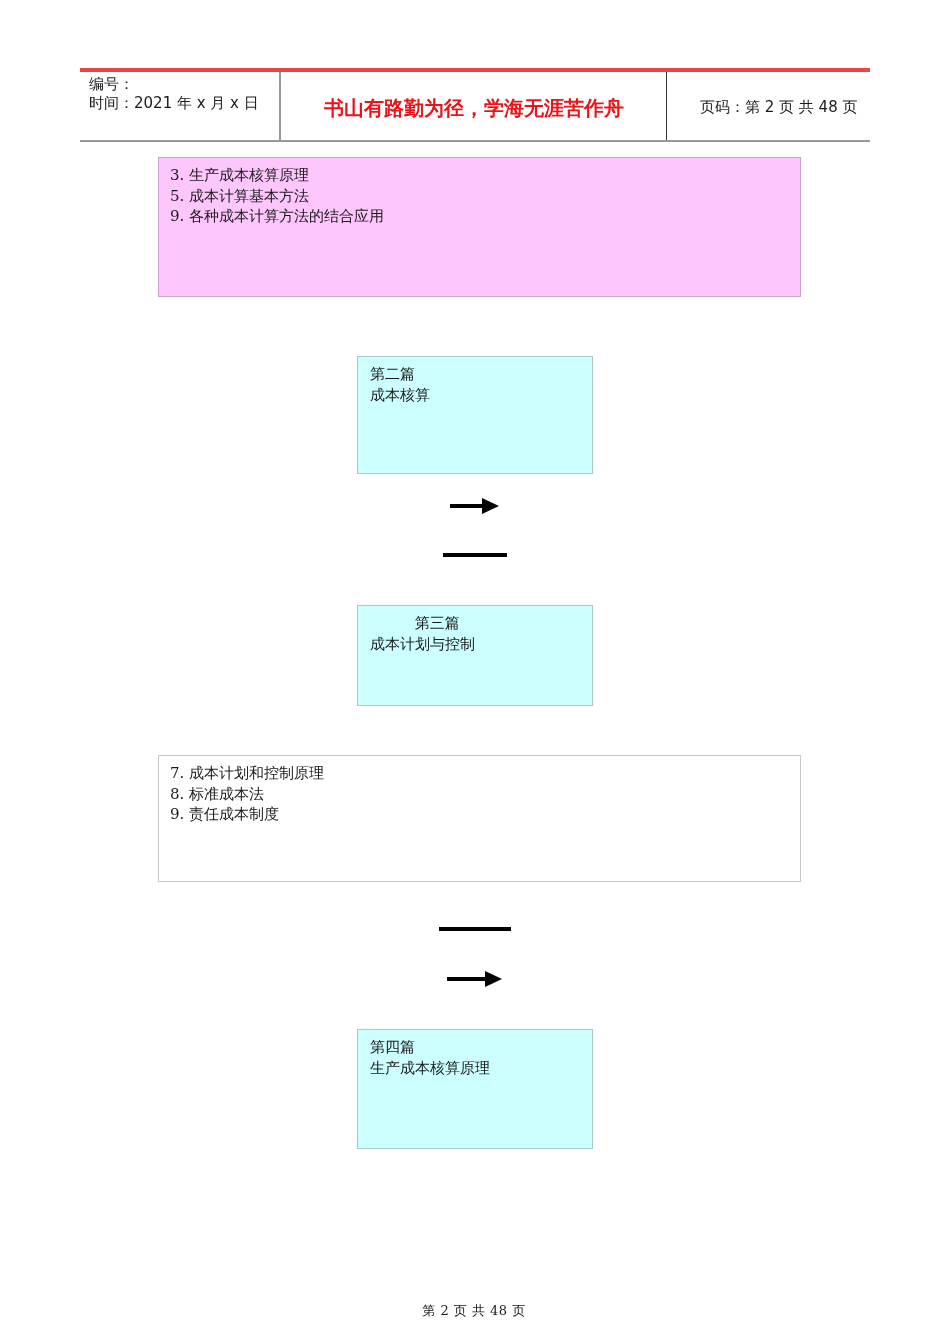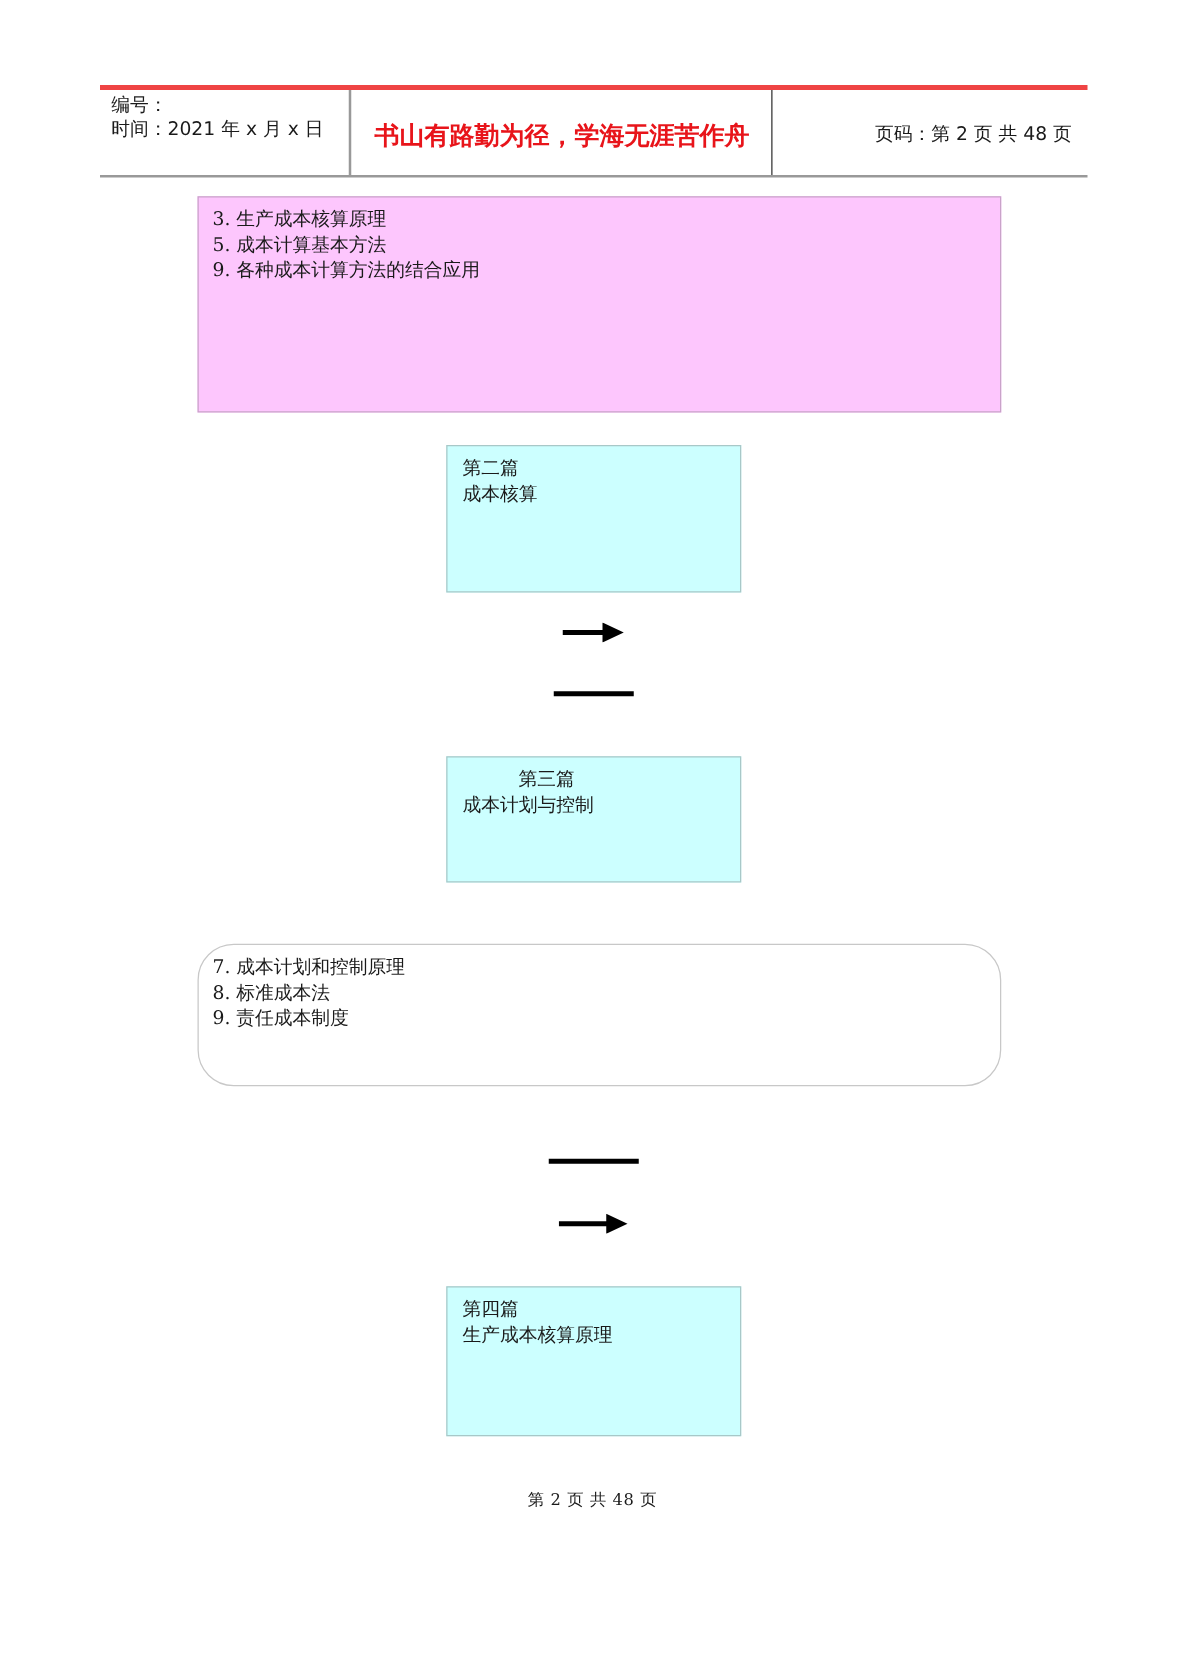"书山有路勤为径，学海无涯苦作舟" .hdr .c2 { width: 336px -> 385px }
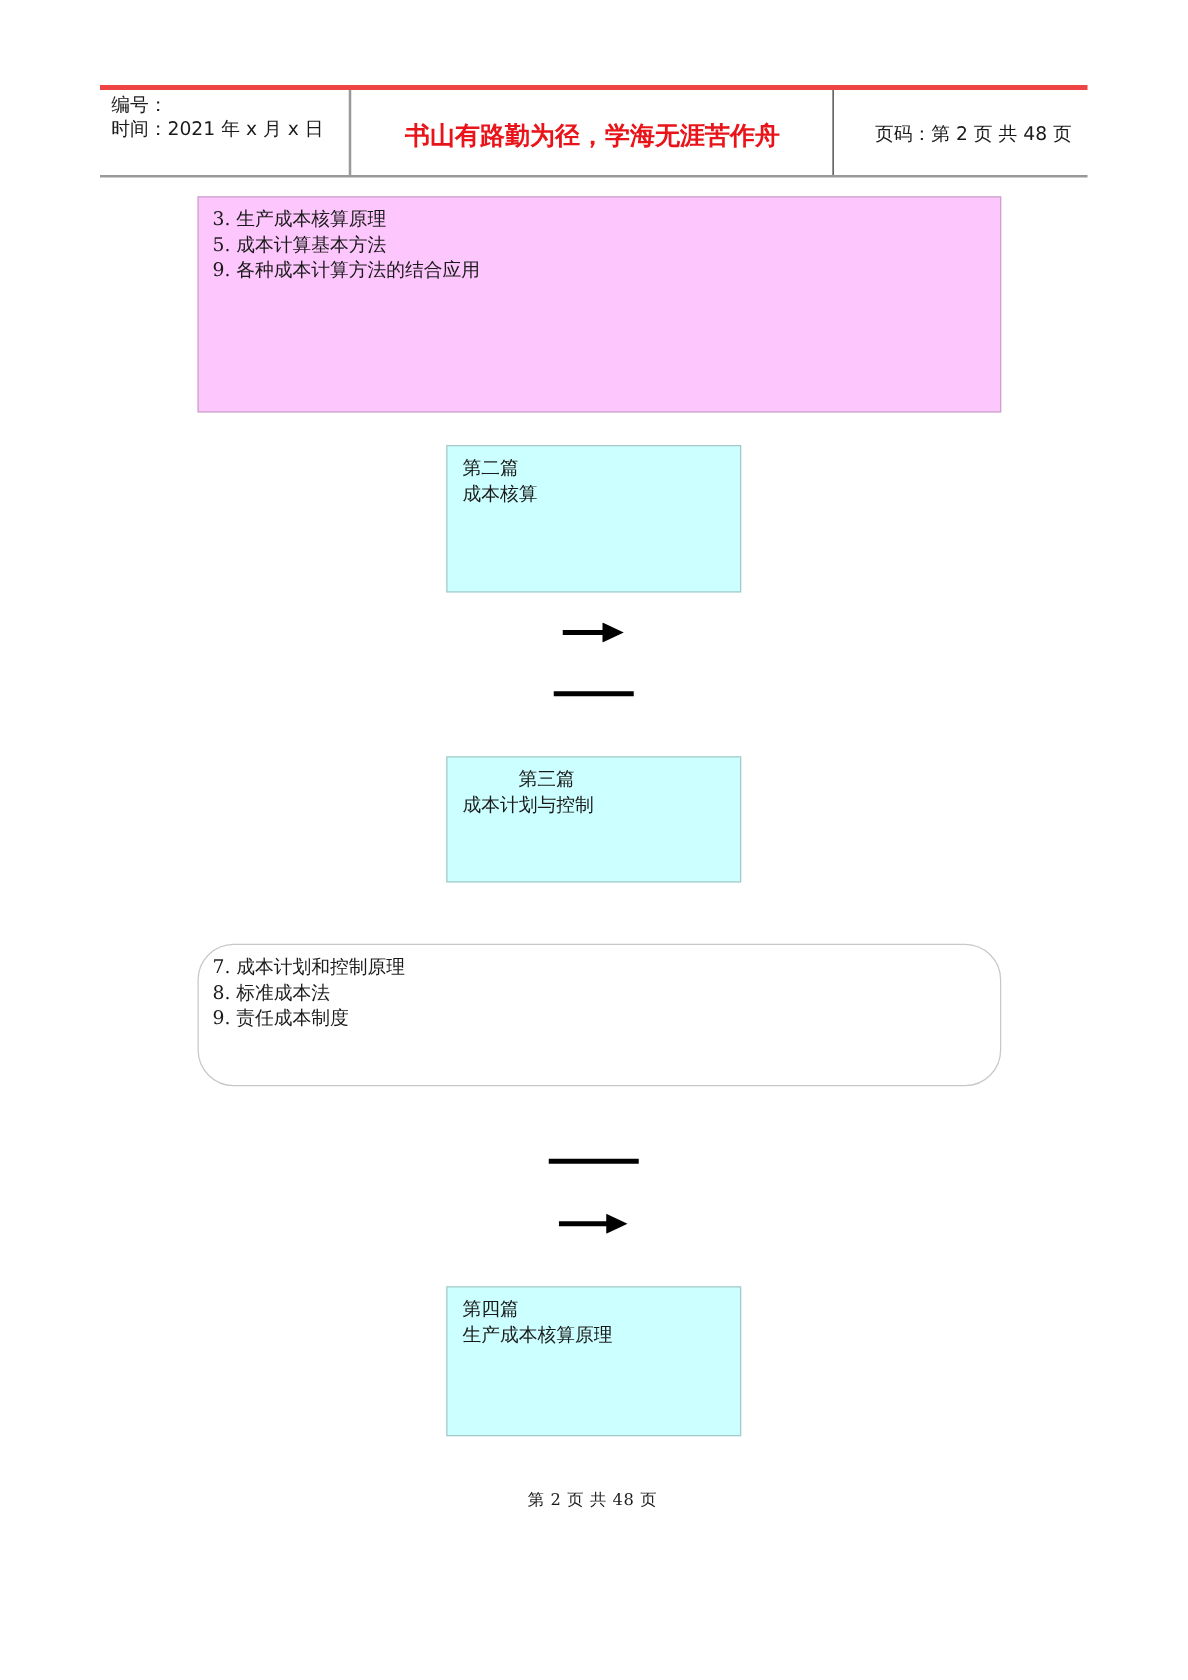"3. 生产成本核算原理" div.box { height: 173px -> 140px }
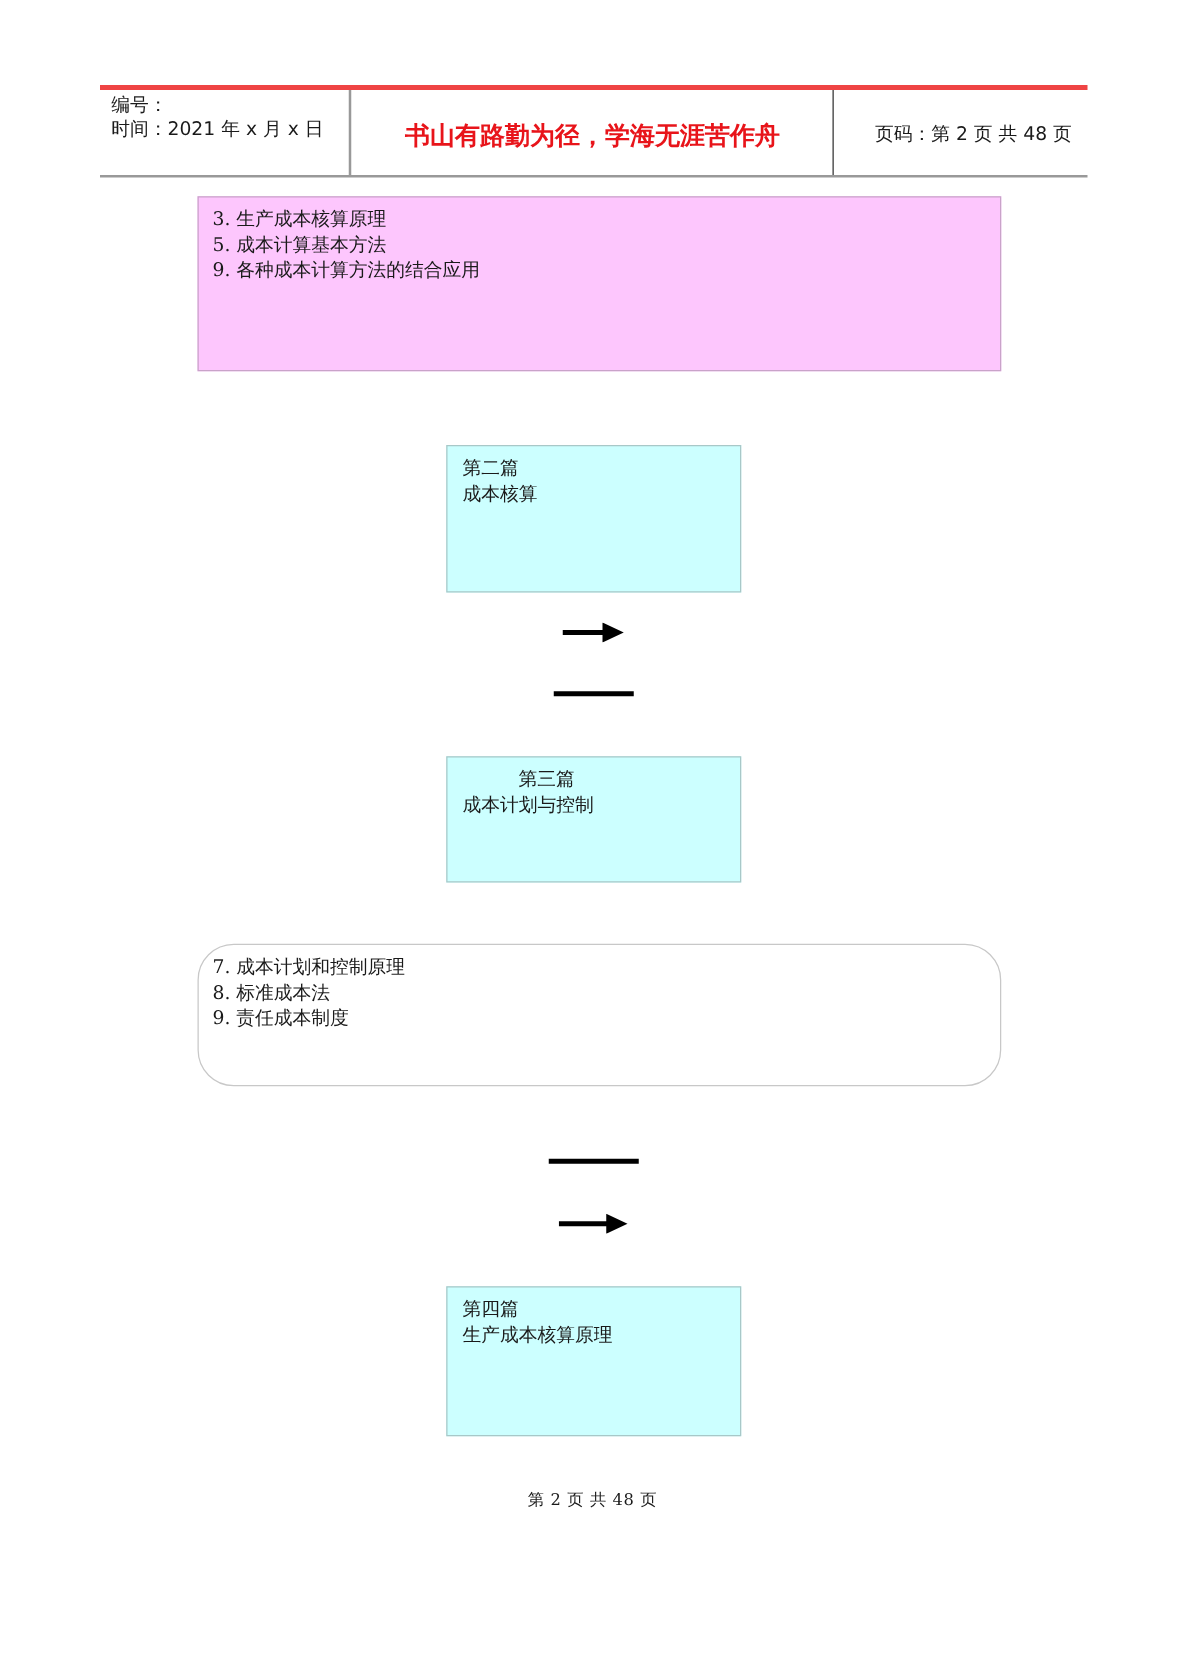"7. 成本计划和控制原理" div.box { border-radius: 29px -> none; height: 114px -> 127px }
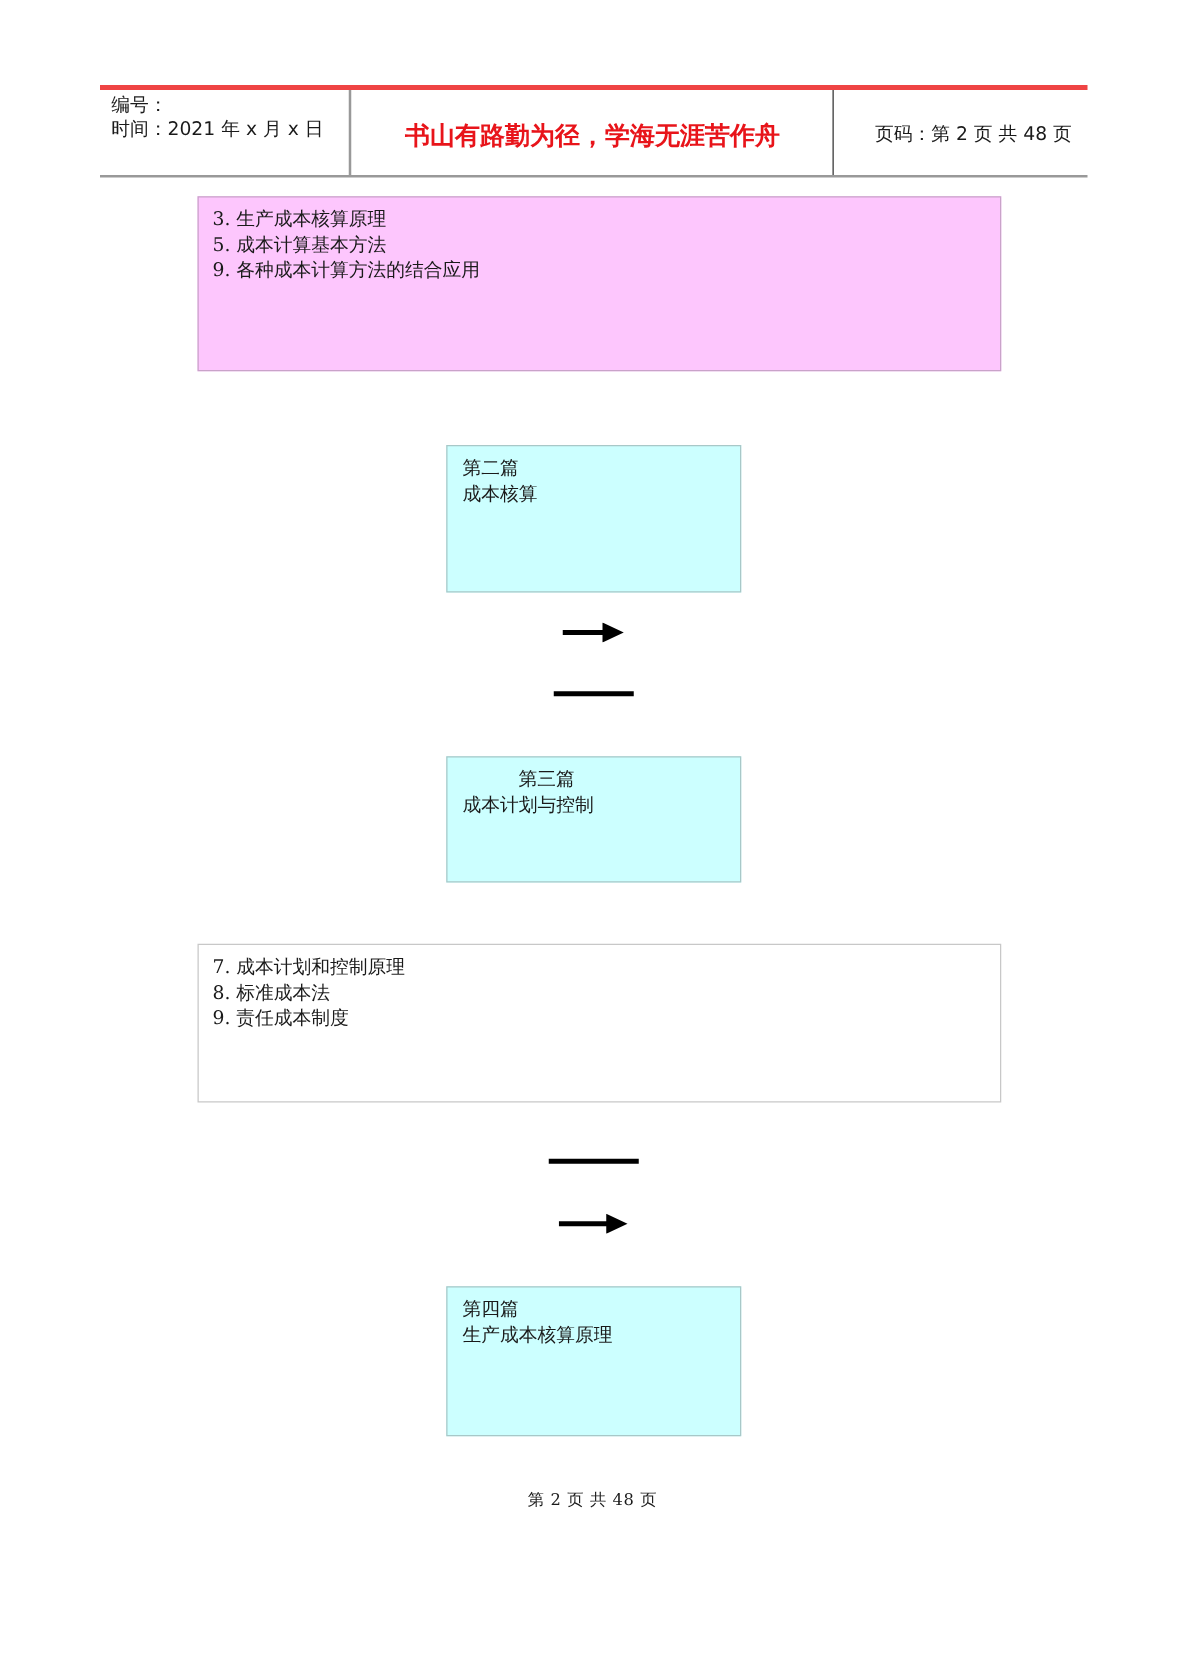"第 2 页 共 48" .footer { top: 1191px -> 1302px }
